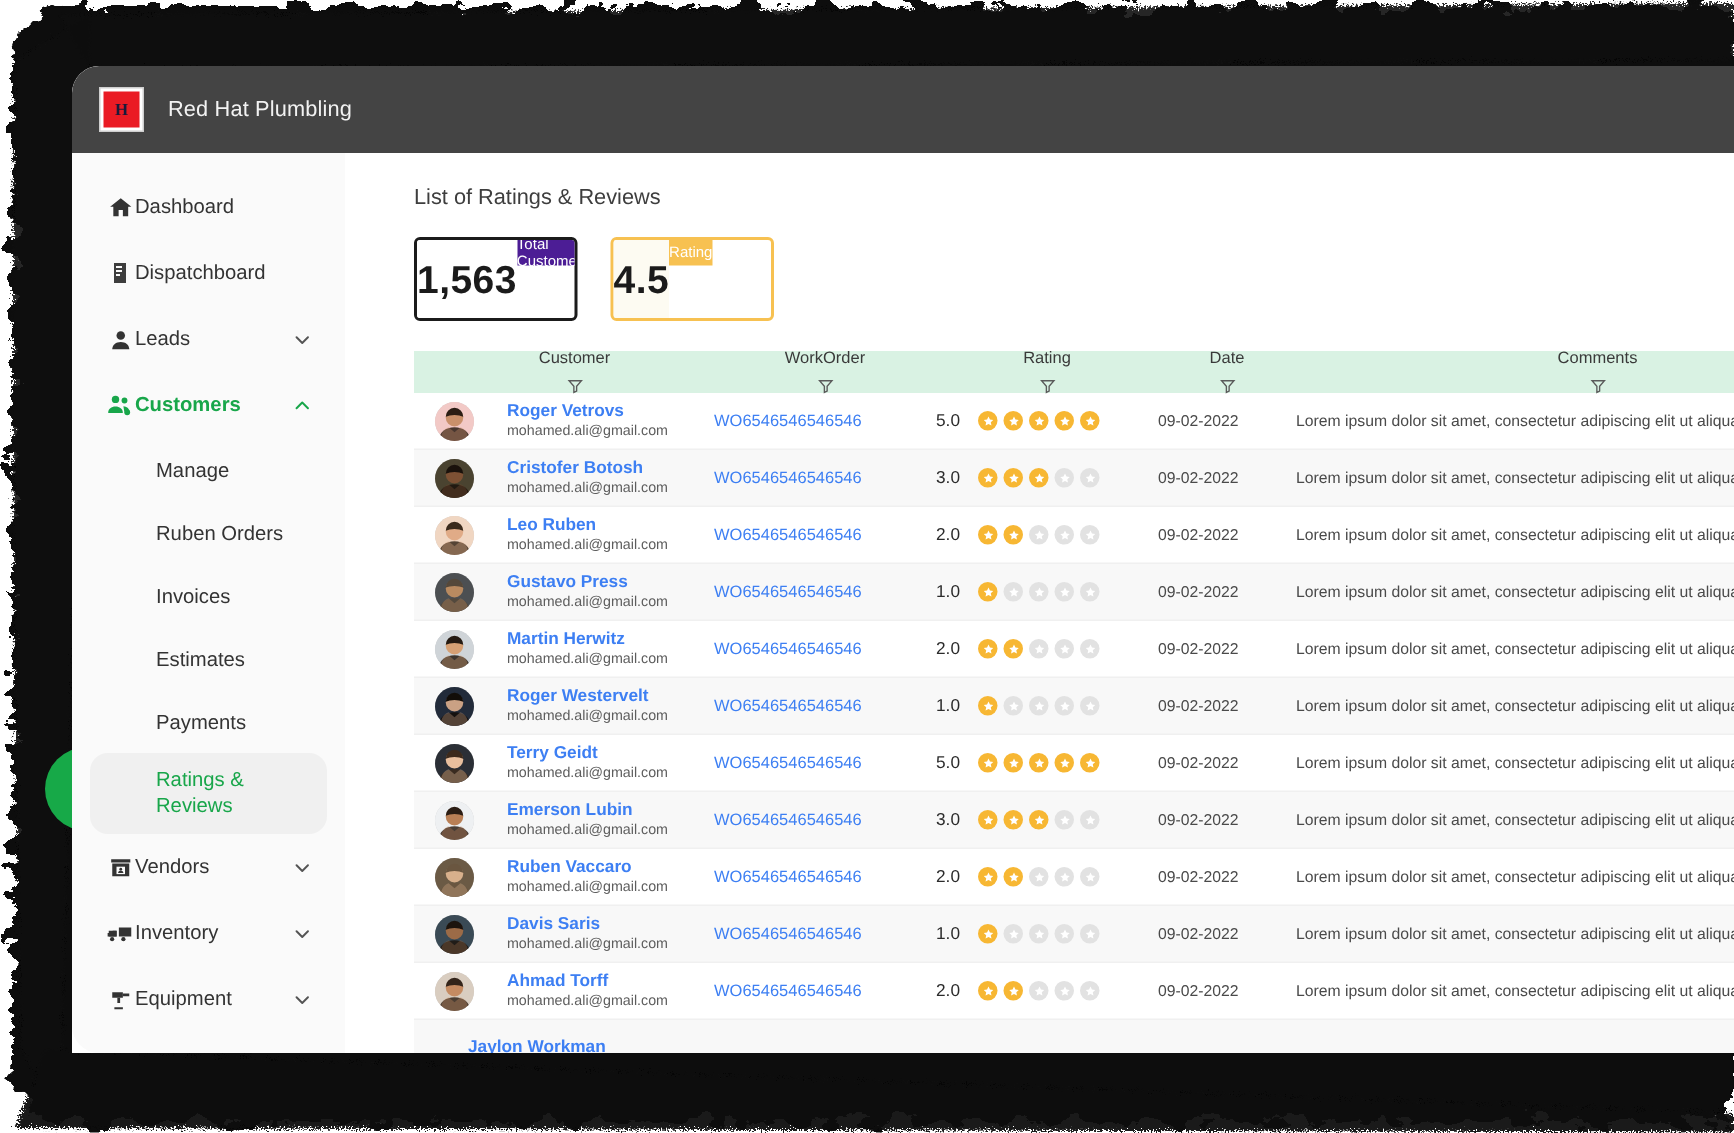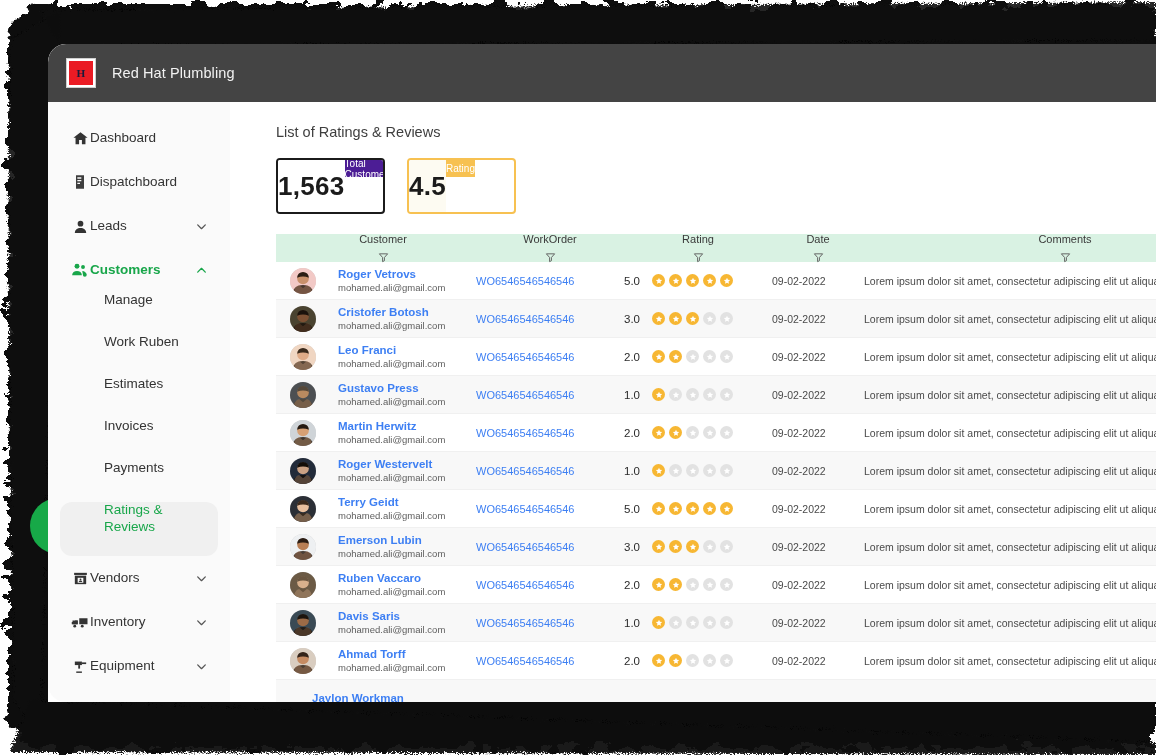"Manage" .nav-sub { align-items: none -> center }
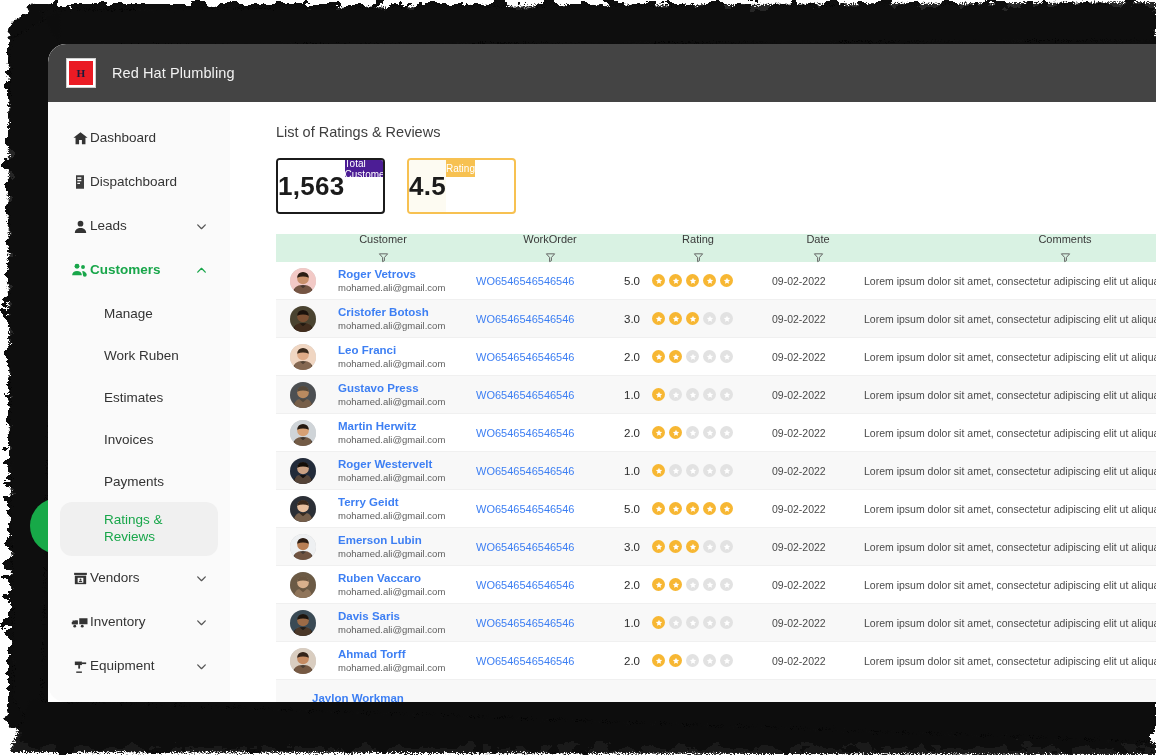"Work Ruben" span.sub-txt { text: Work Ruben -> Ruben Orders }
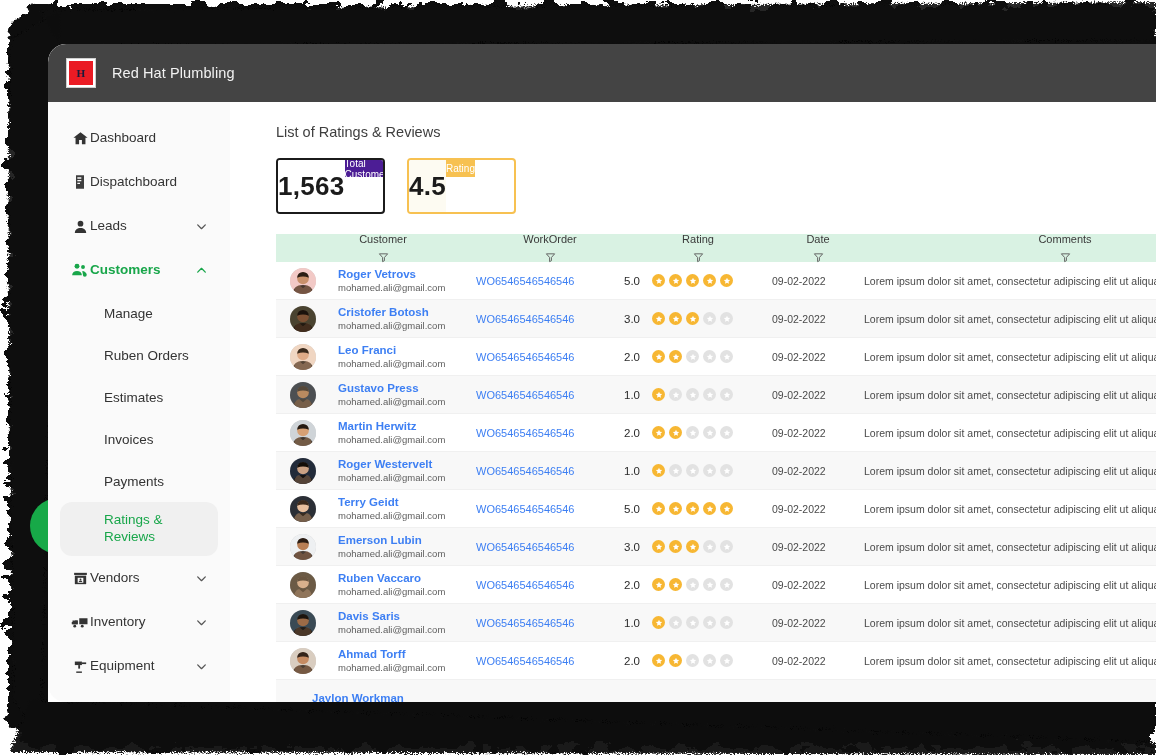"Leo Franci" div.cust-name { text: Franci -> Ruben }
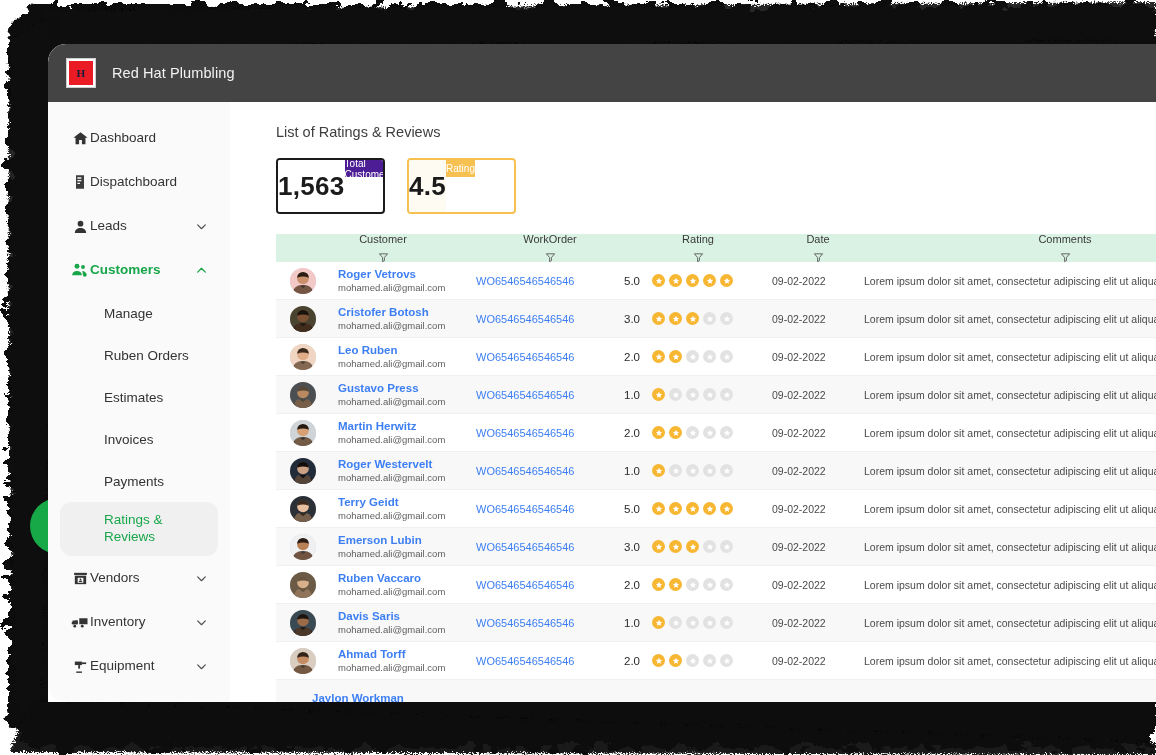"Estimates" div.nav-sub { order: before "Invoices" -> after "Invoices" }
